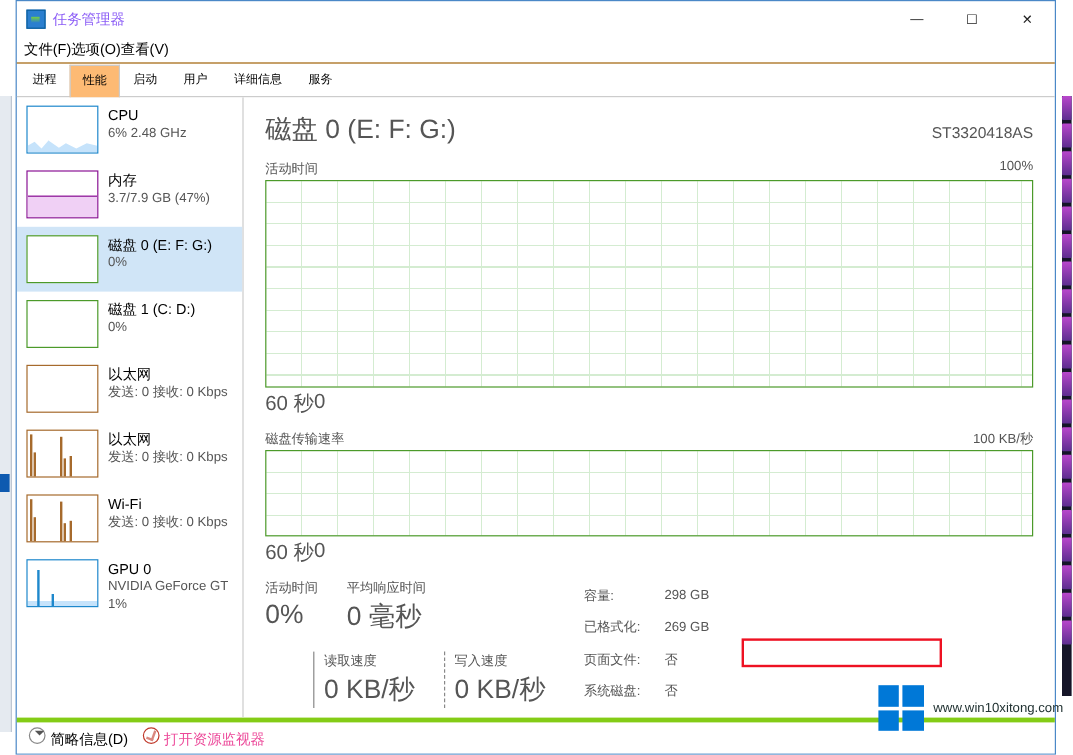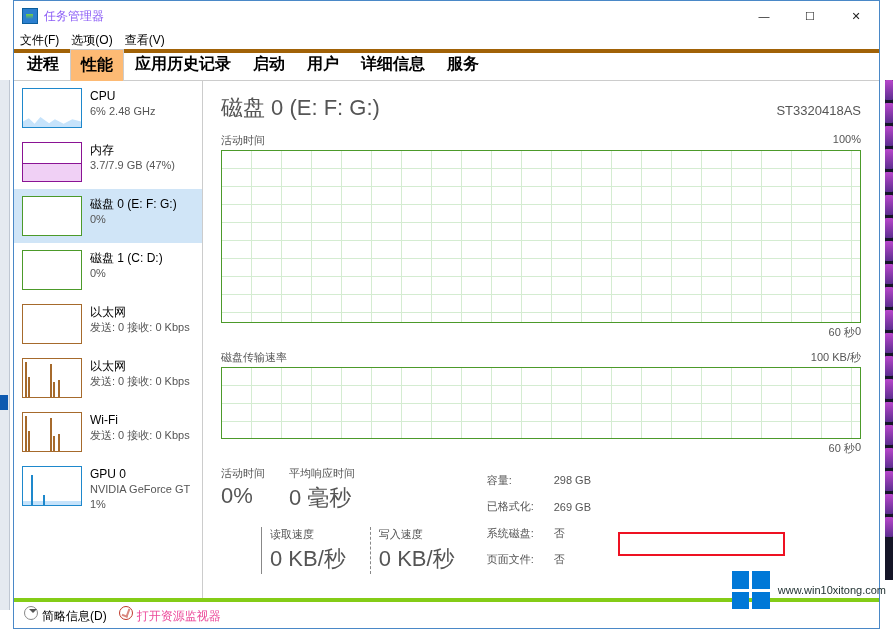"文件(F)" .menubar { border-bottom: 4px solid #a16207 -> 1px solid #a16207; gap: 12px -> none }
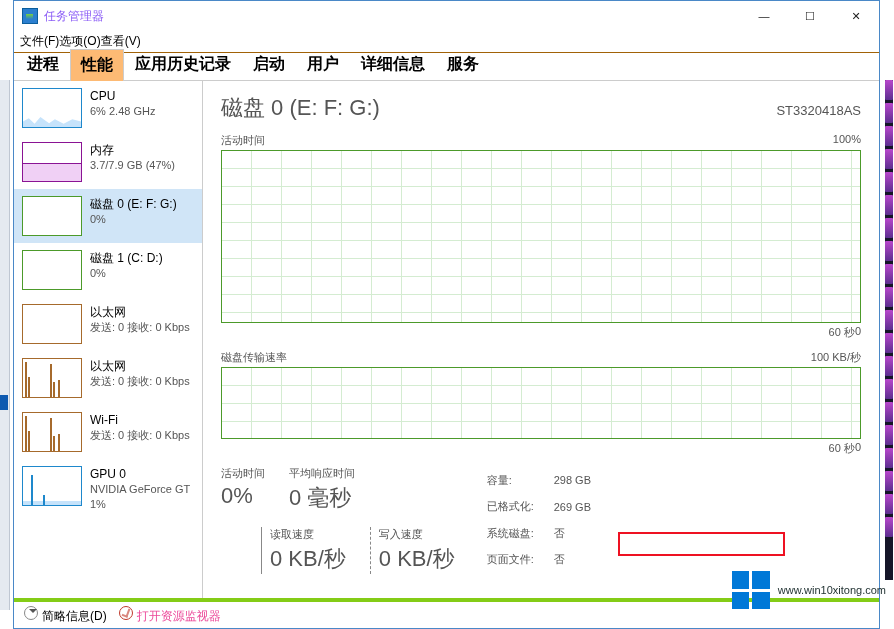"进程" .tabs { align-items: flex-end -> none; font-size: 16px -> 10px; font-weight: bold -> none }
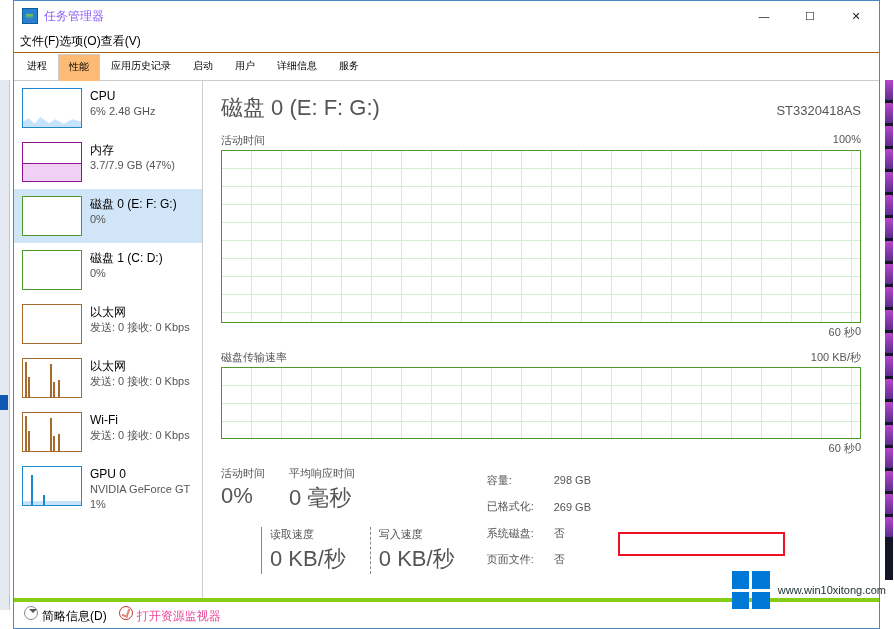"应用历史记录" div.tab { html: <div>应用历史记录</div> -> none }
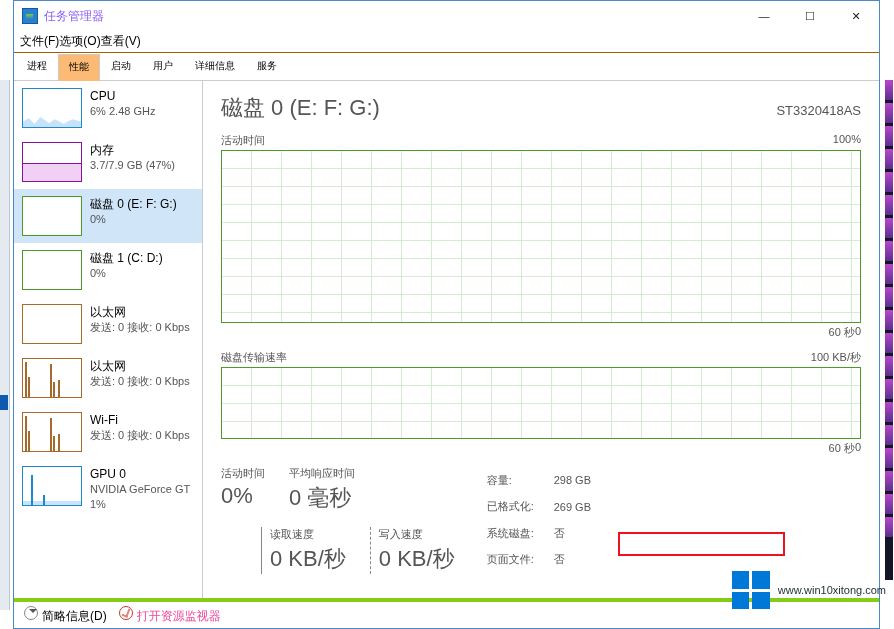"60 秒" .axis { font-size: 11px -> 17px; justify-content: flex-end -> flex-start }
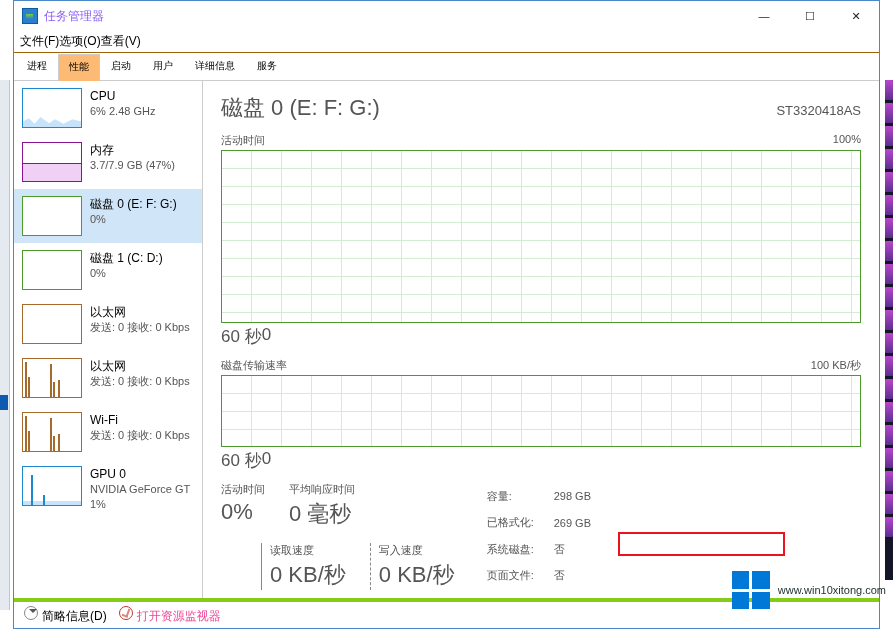"系统磁盘:" tr { order: before "页面文件:" -> after "页面文件:" }
